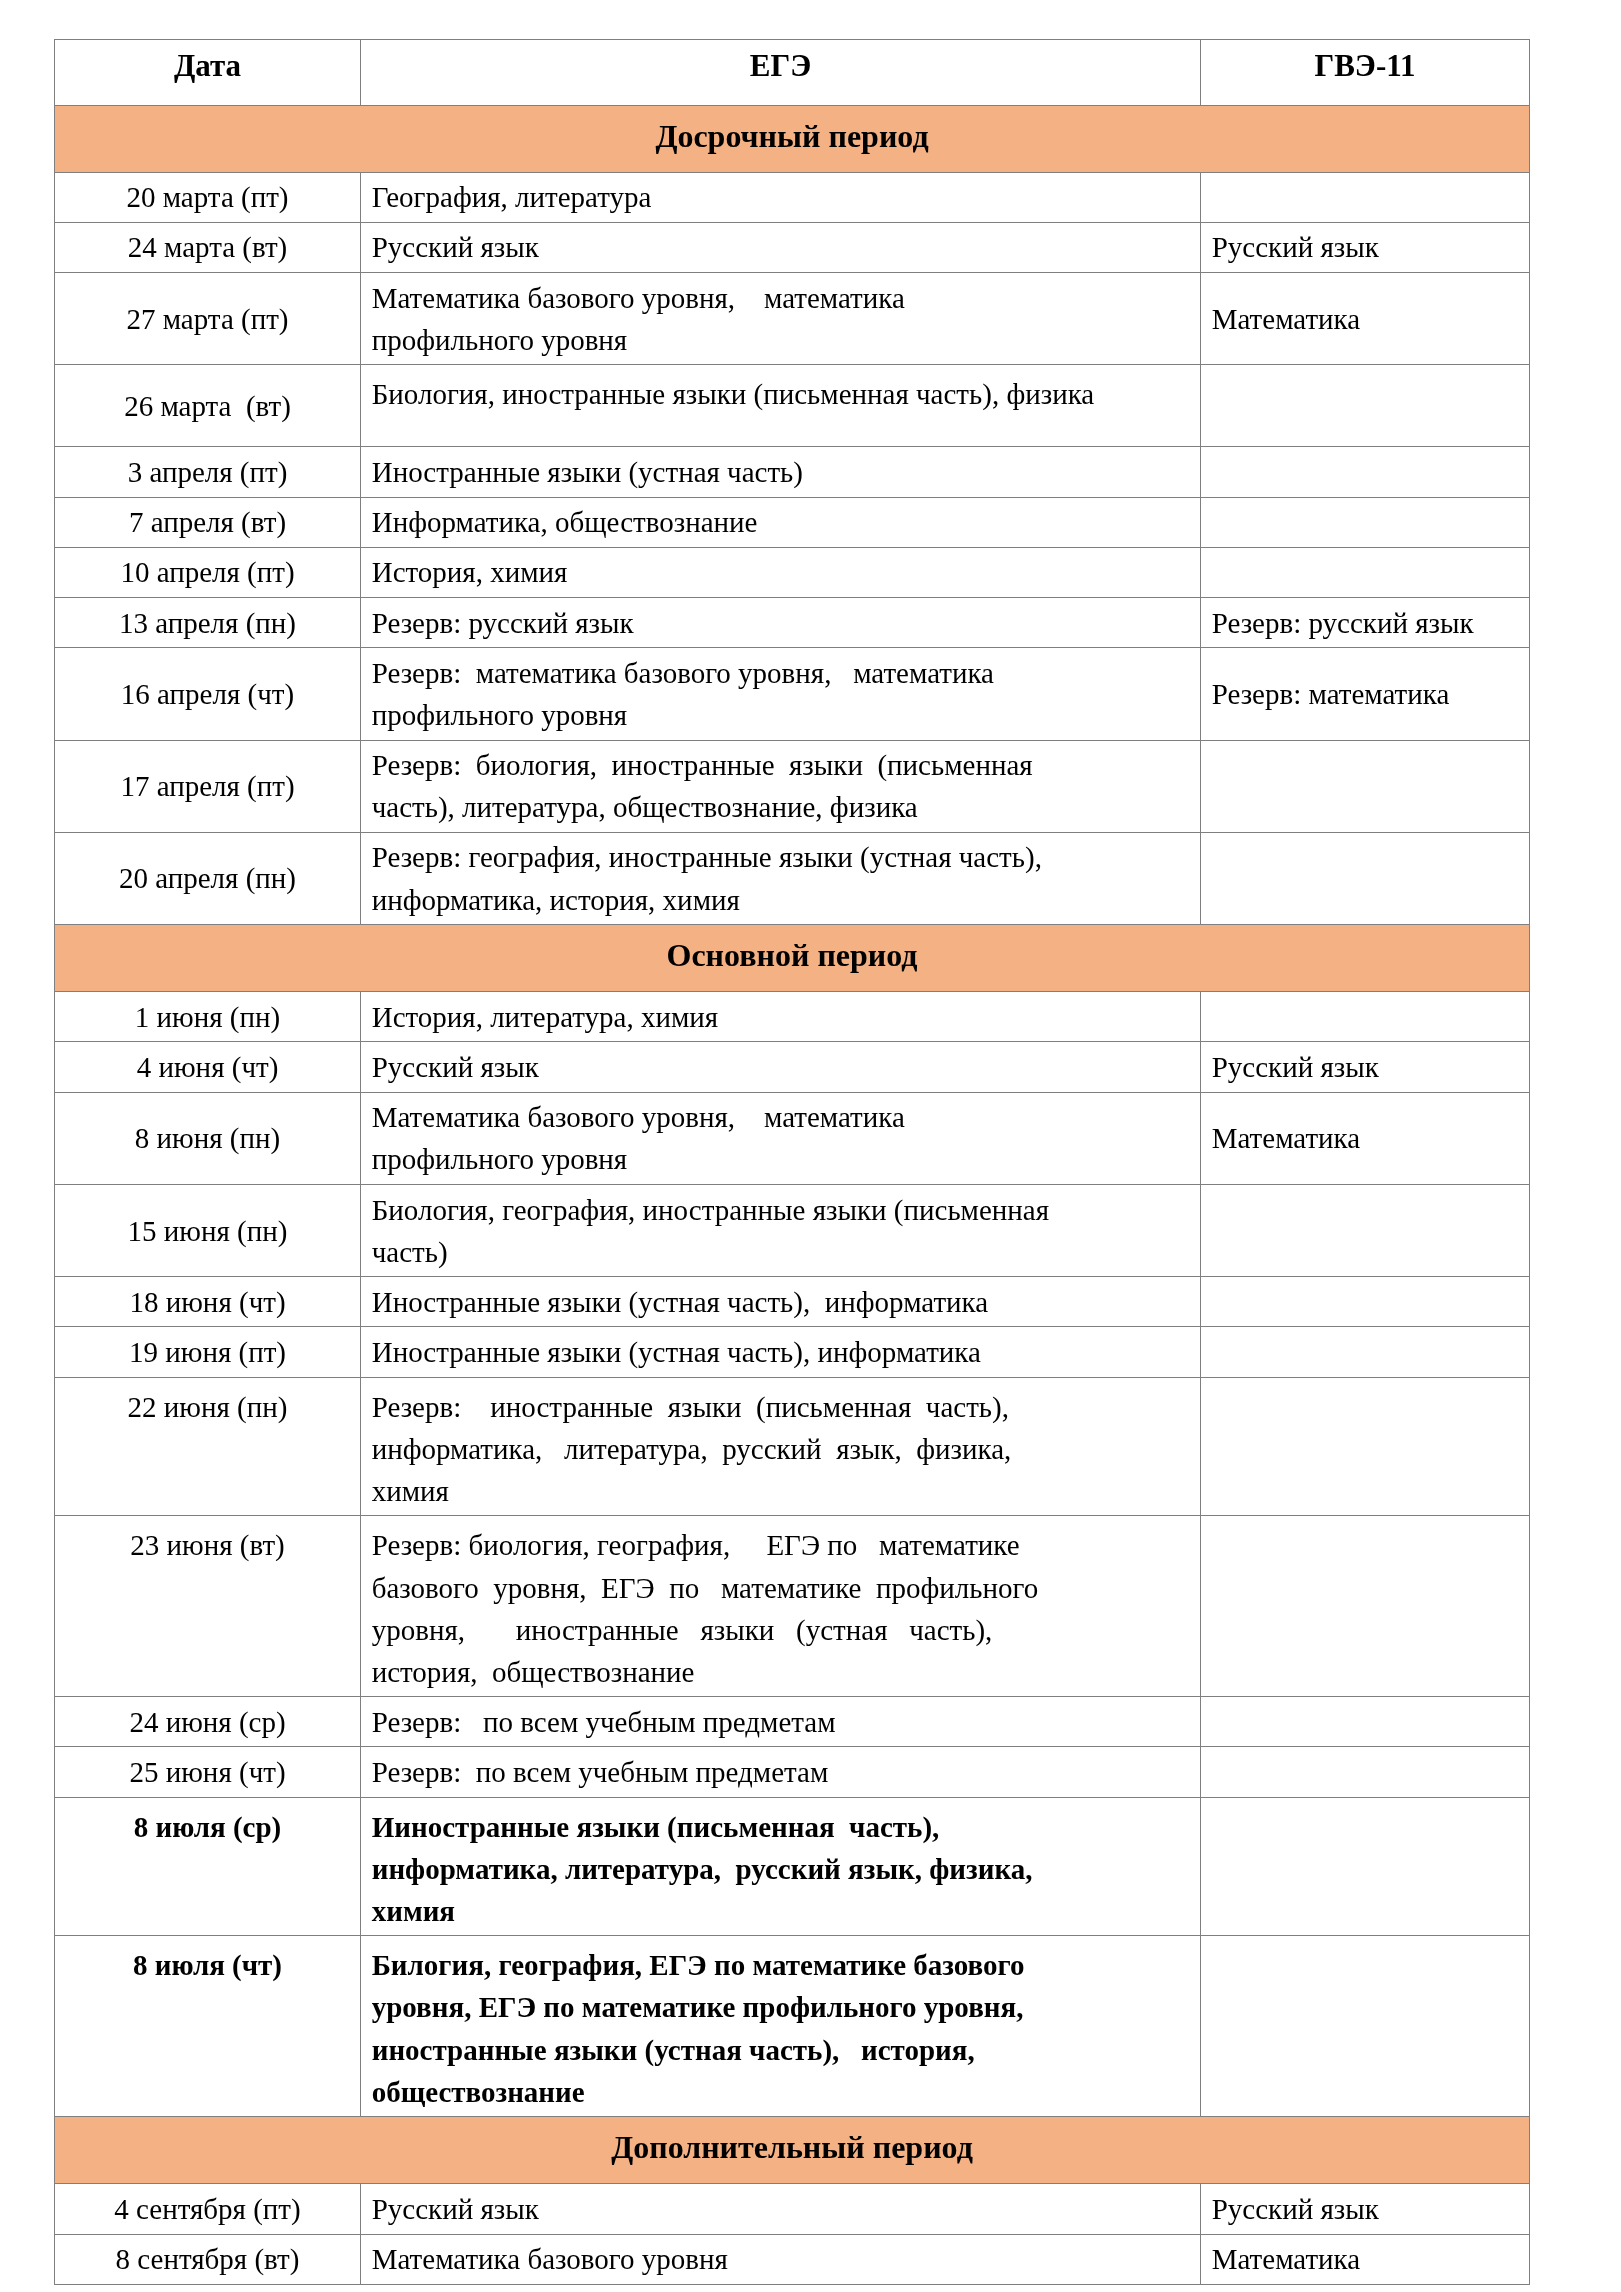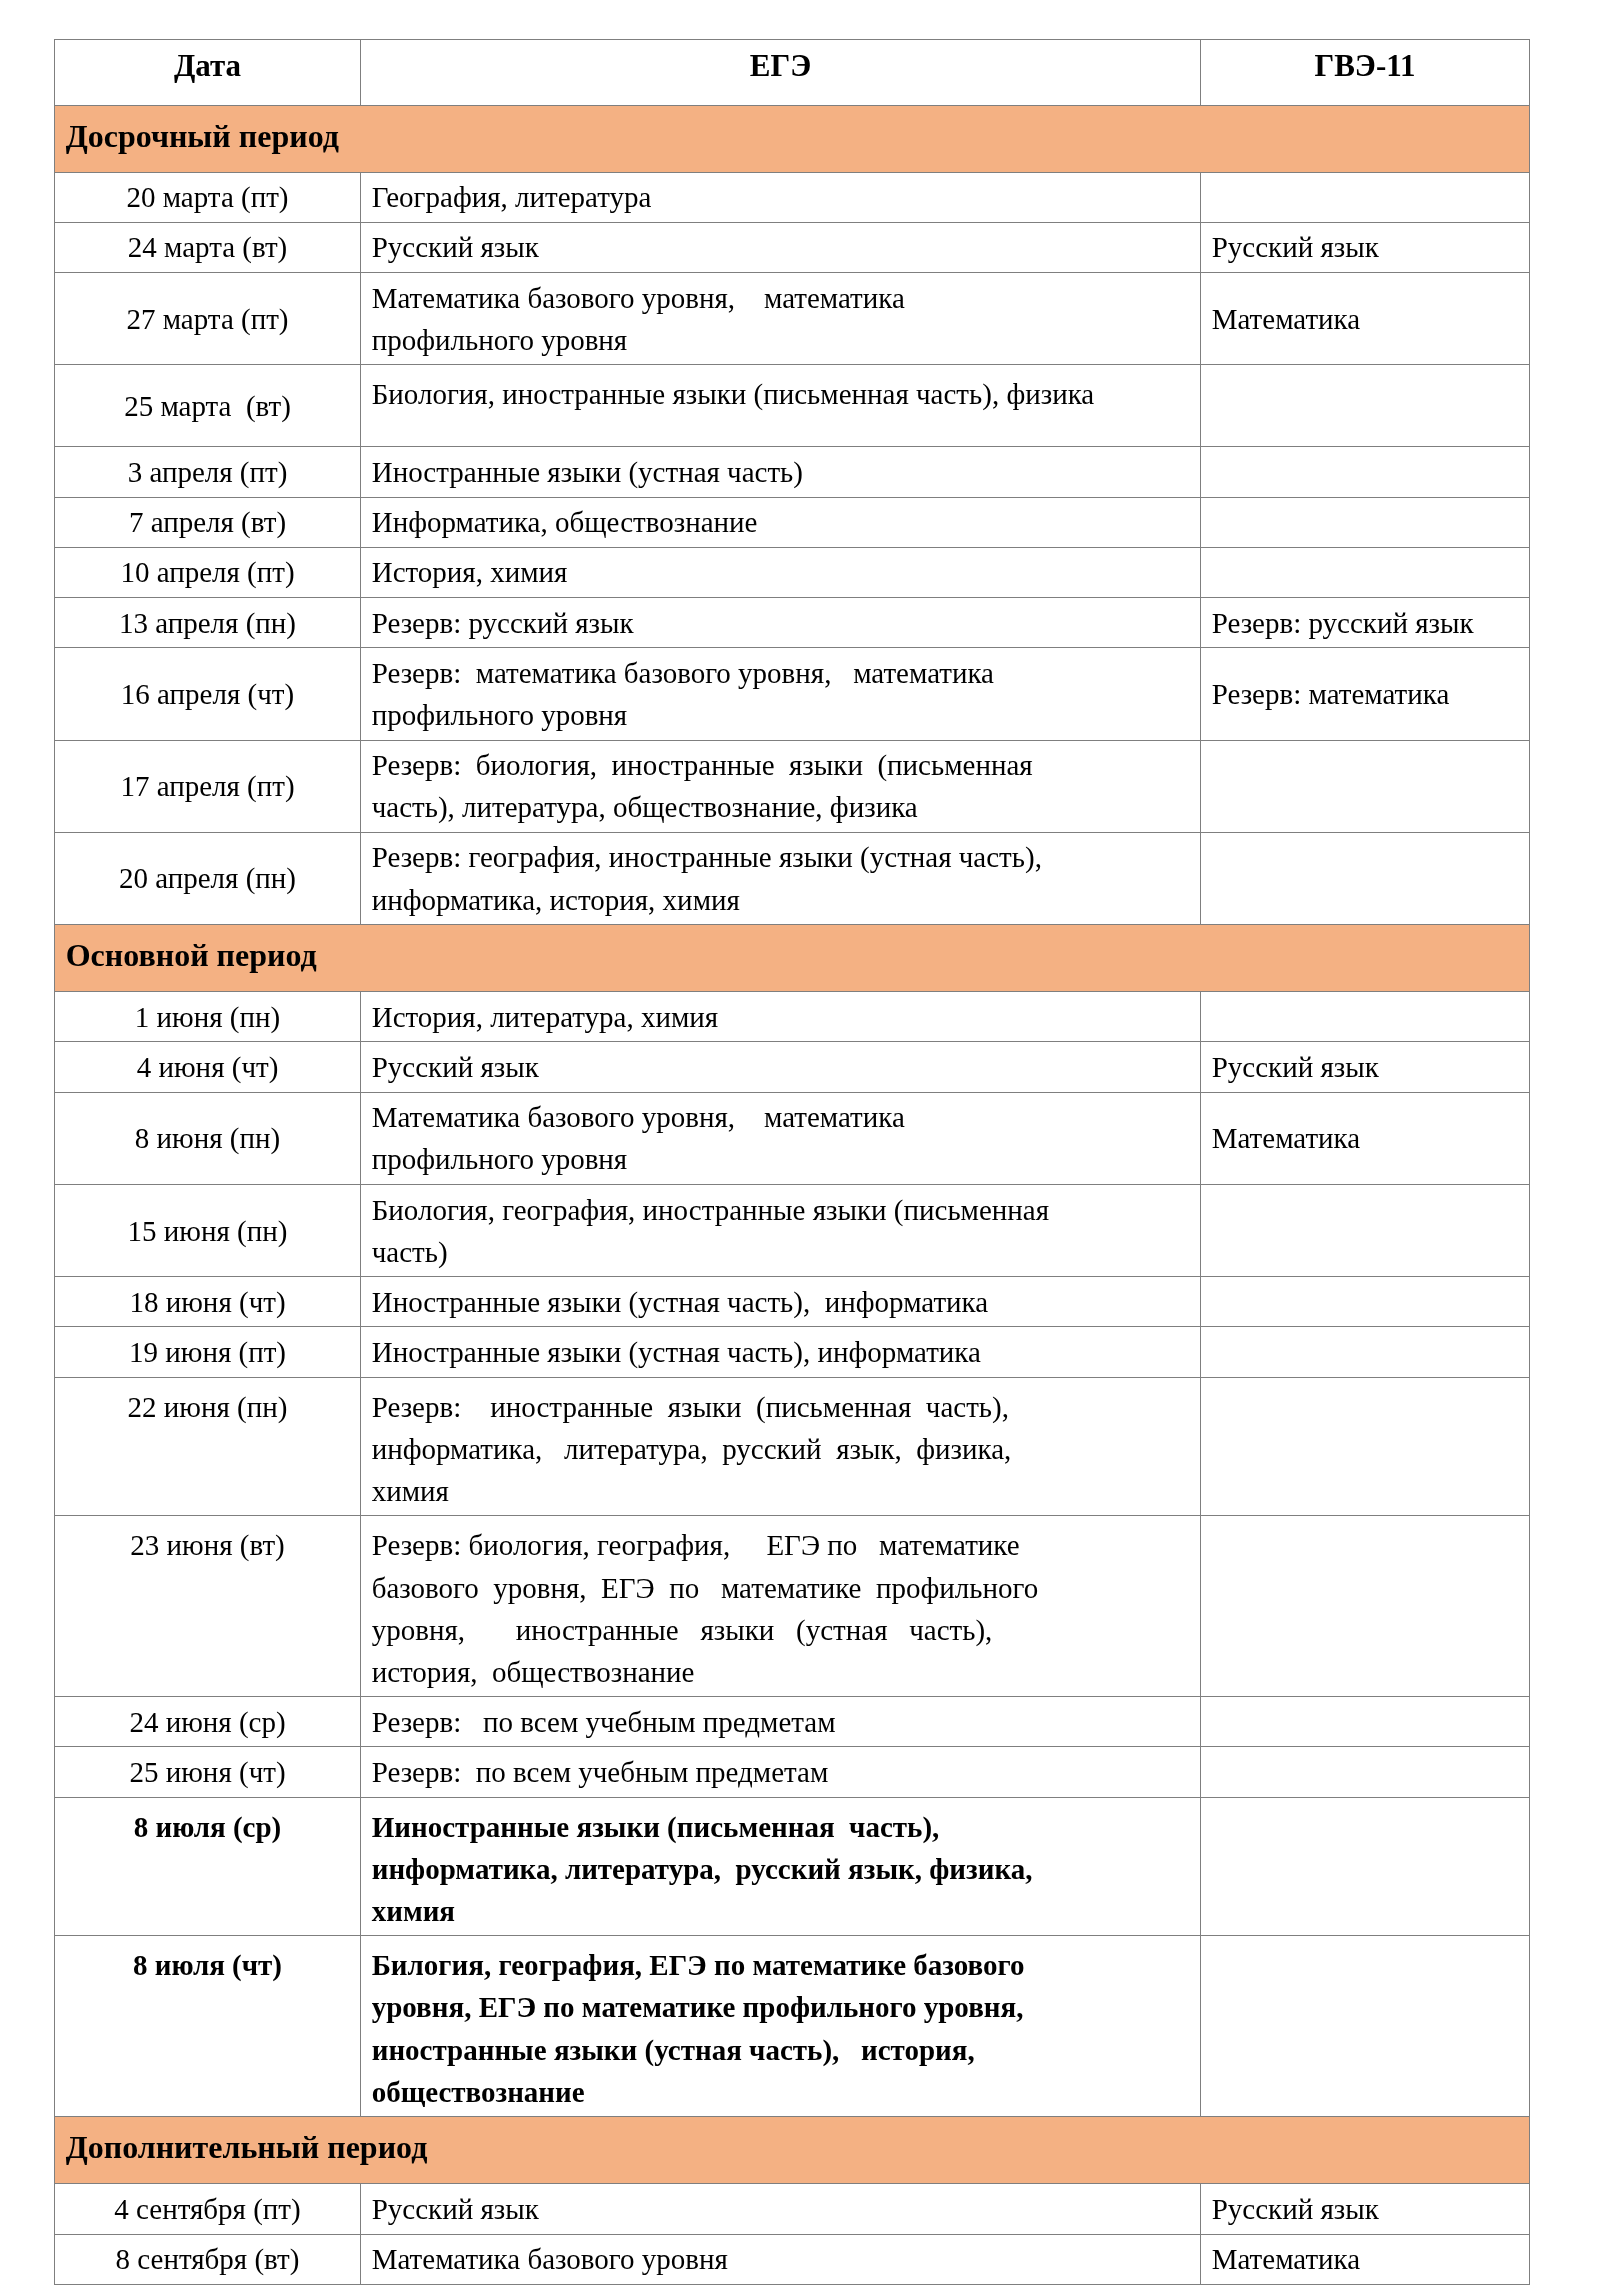"Досрочный период" tr.band td { text-align: none -> center }
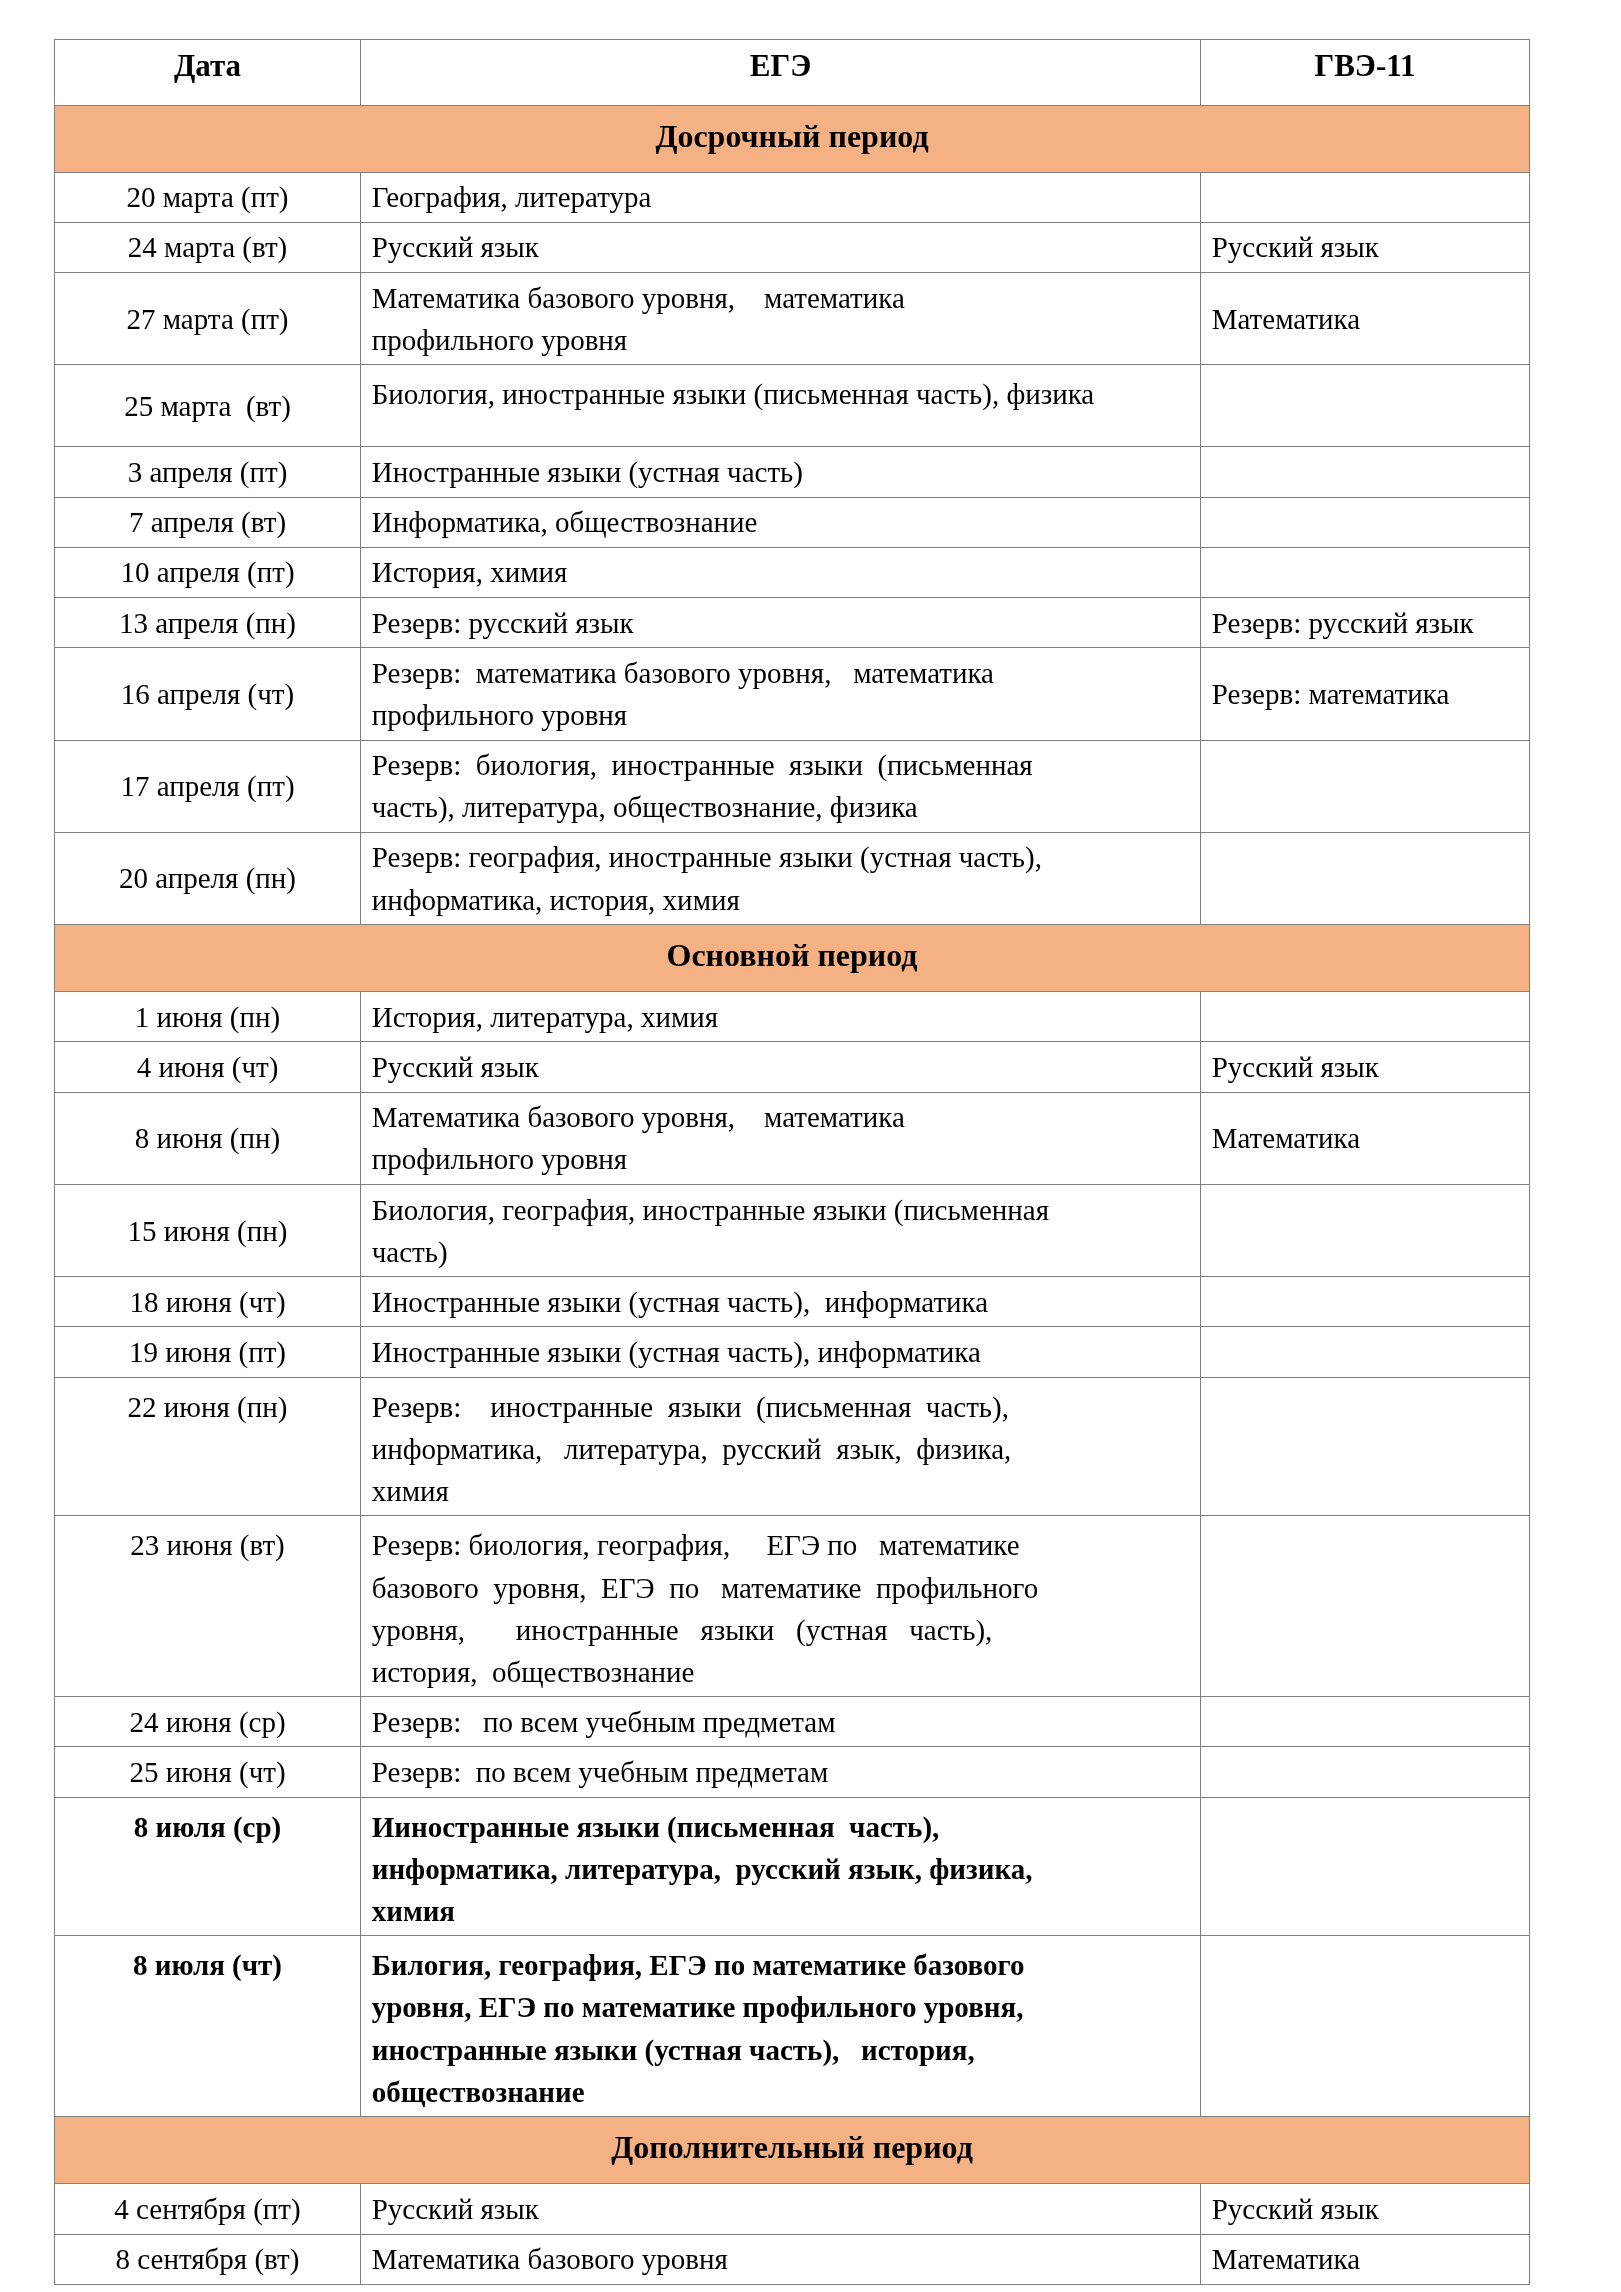"25 марта (вт)" td.date { text: 25 -> 26 }
